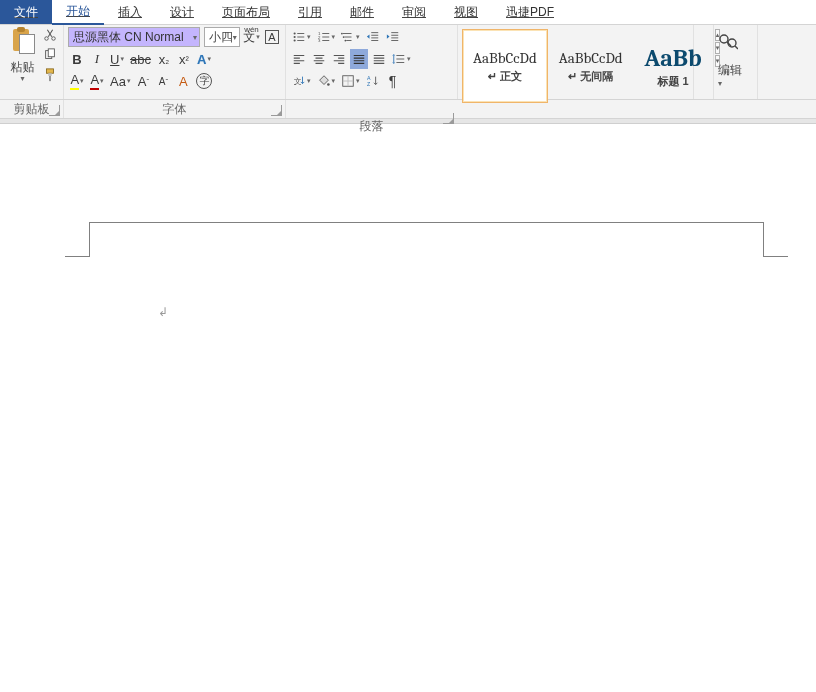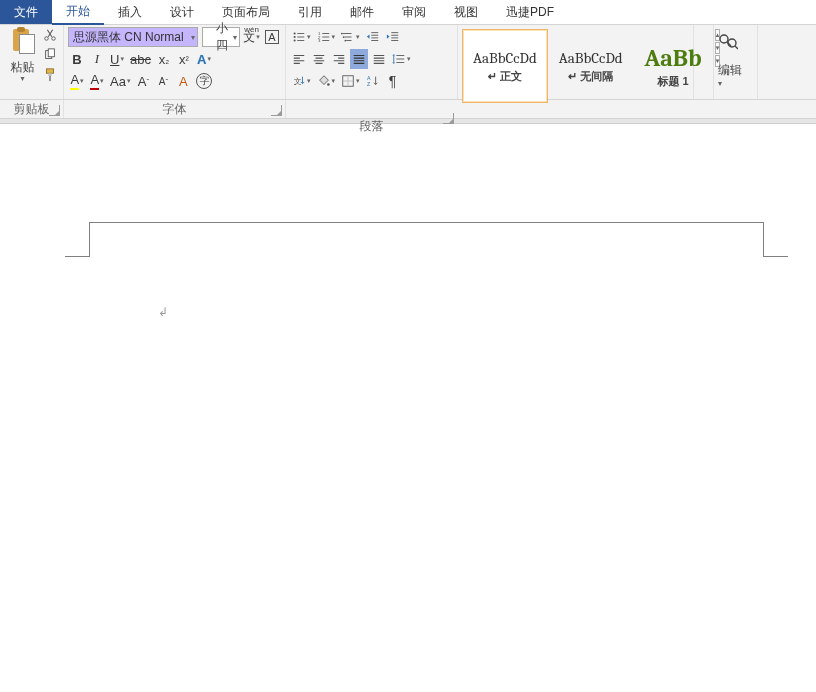"文件" .tabs { text-decoration: none -> underline }
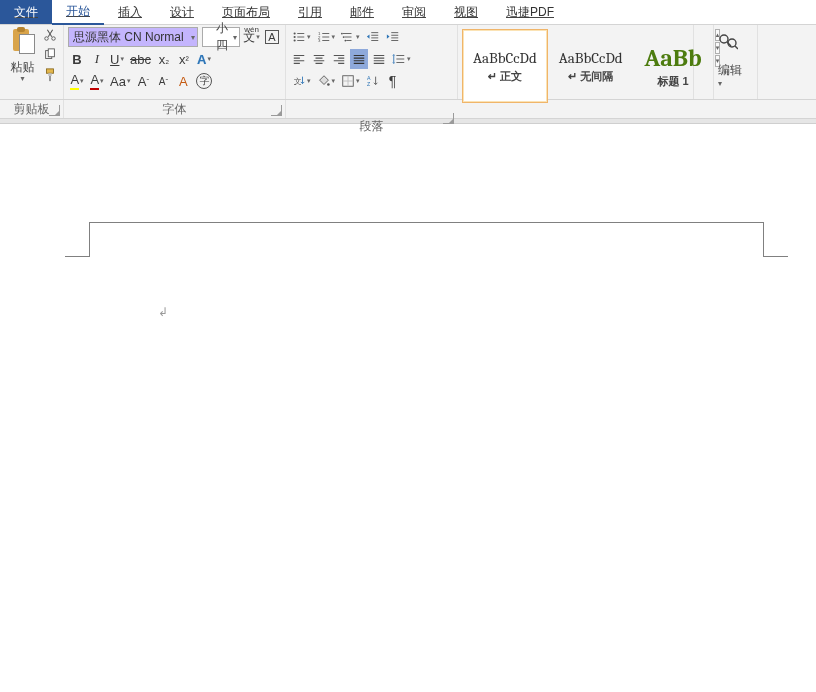"小四" .fontsize { padding: 0 13px -> 0 4px }
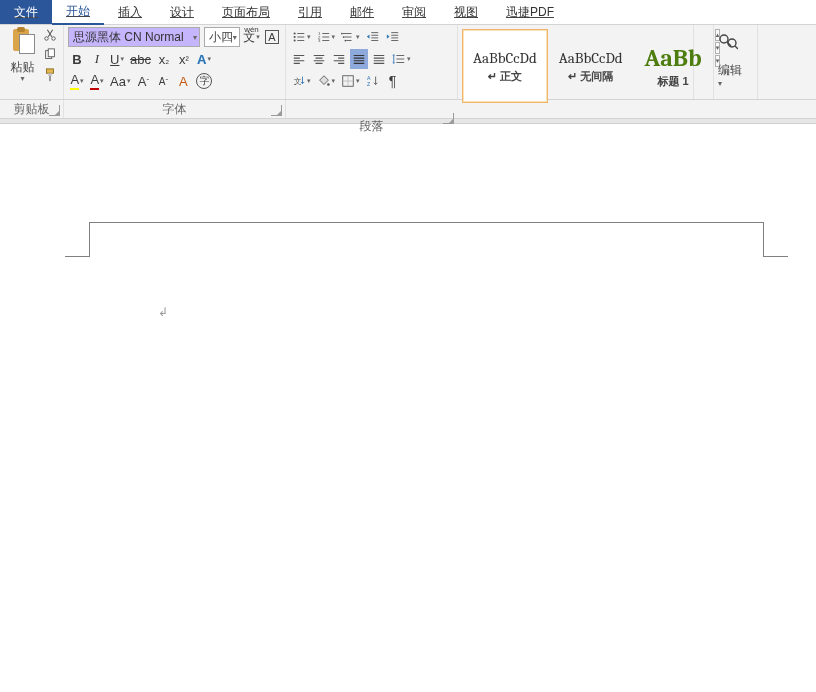"AaBb" .sc-prev.big { color: #4d7c0f -> #0c4a6e }
